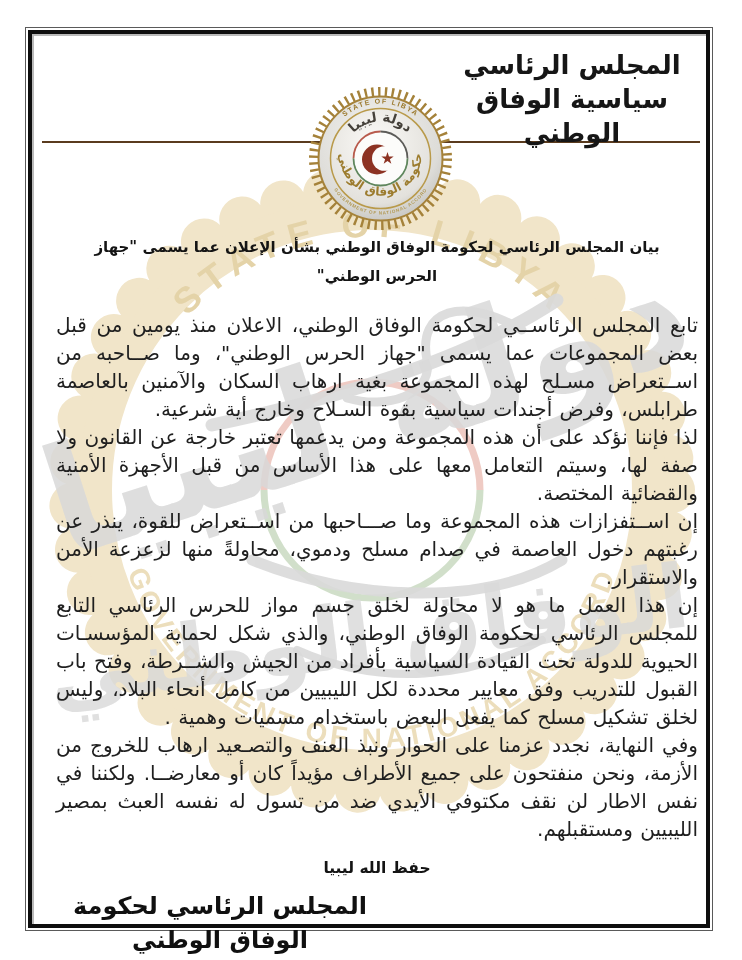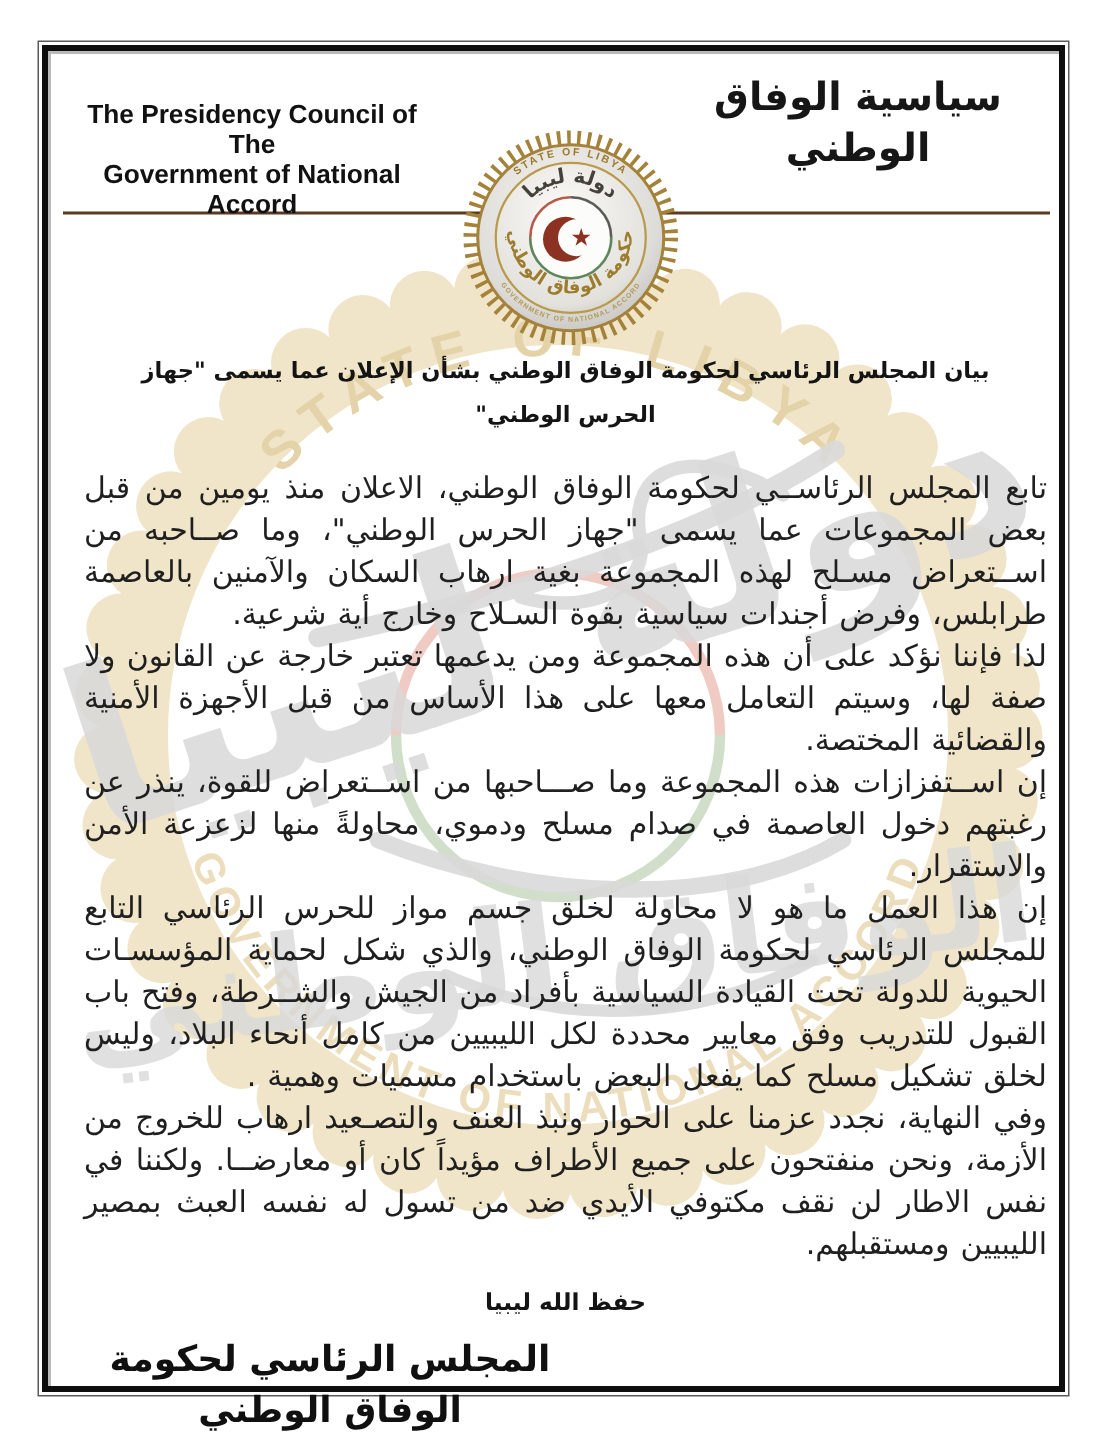"The Presidency Council of The" div.en-org { html: <div> <div>The Presidency Council of The</div> <div>Government of National Accord</div> </div> -> none }
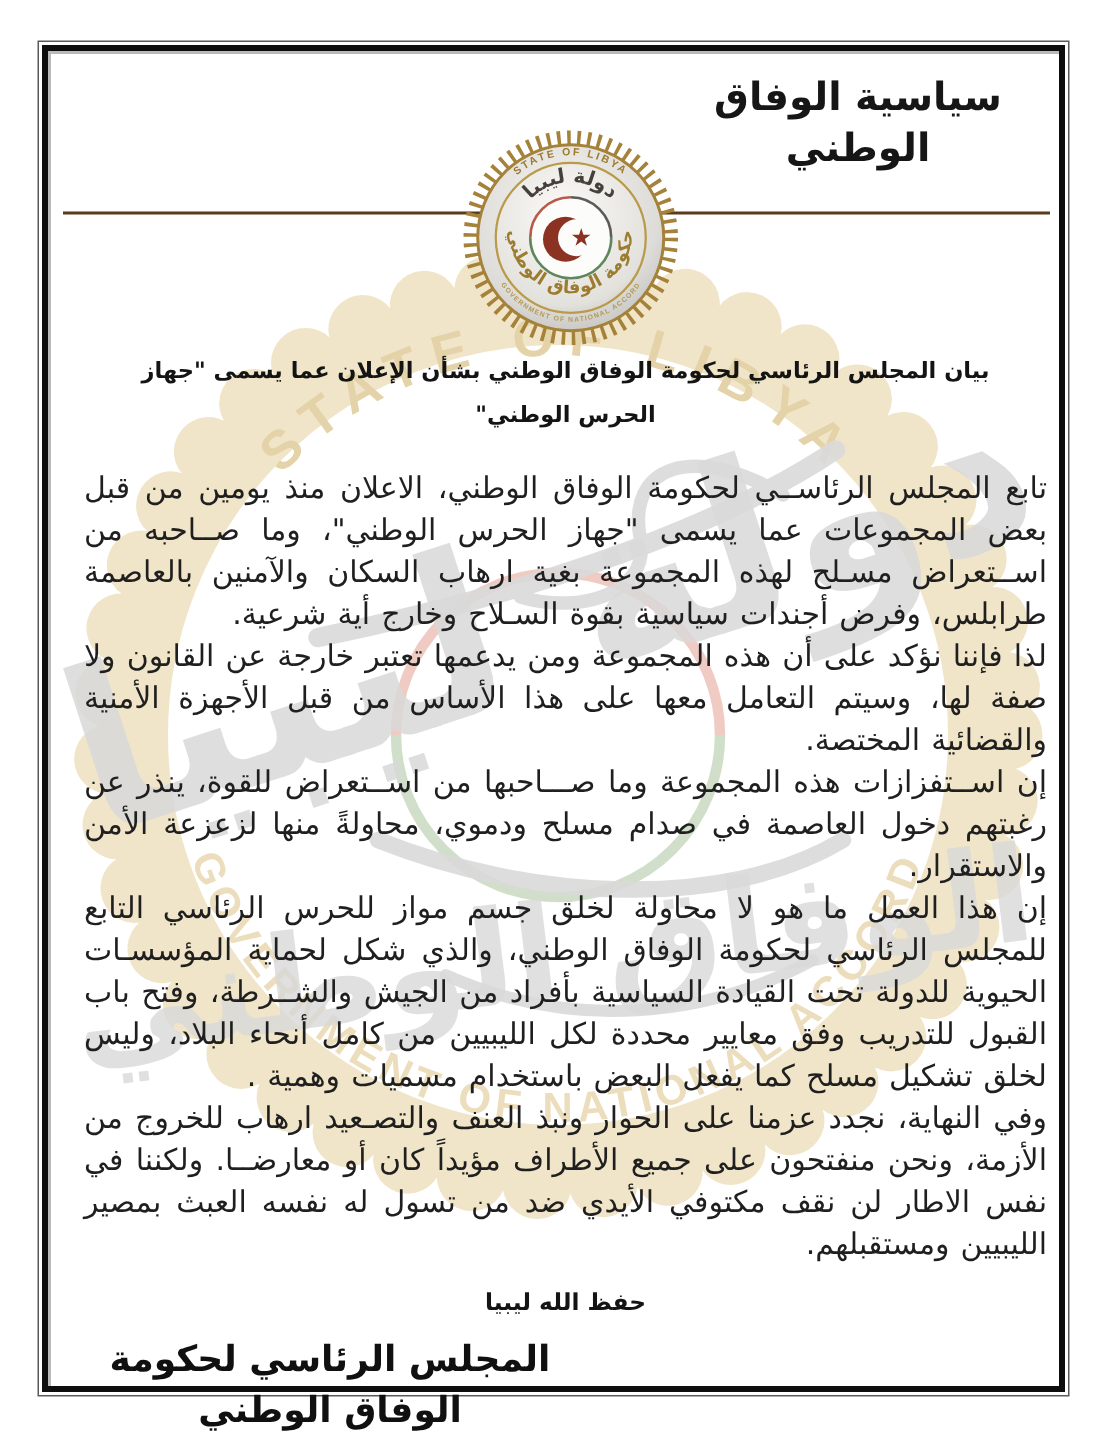"المجلس الرئاسي" div { html: none -> <div>المجلس الرئاسي</div> }
